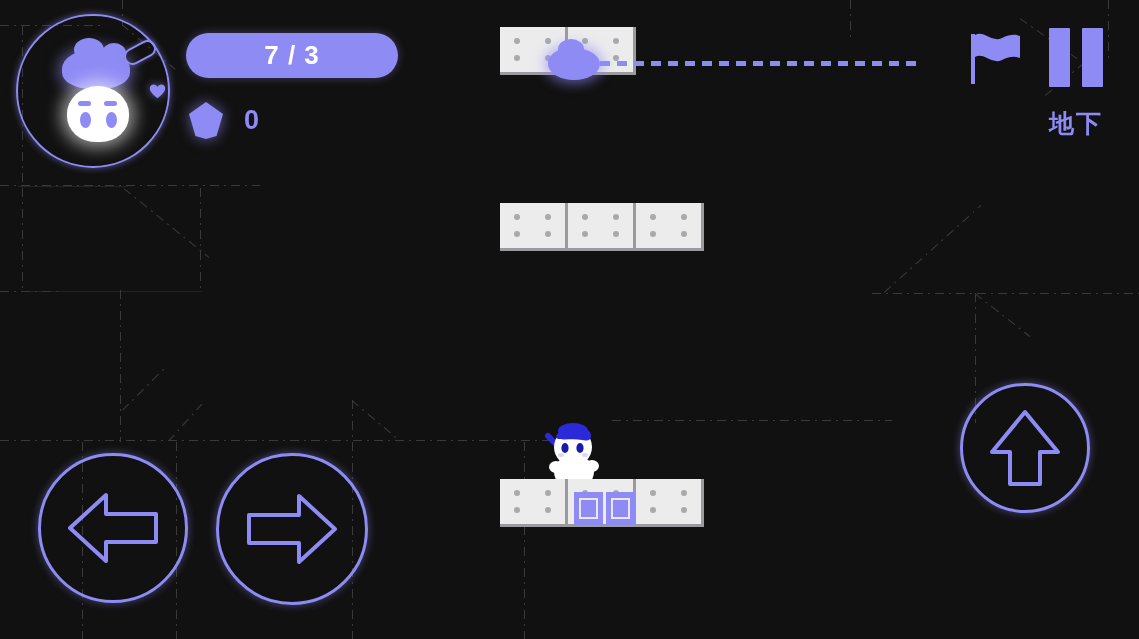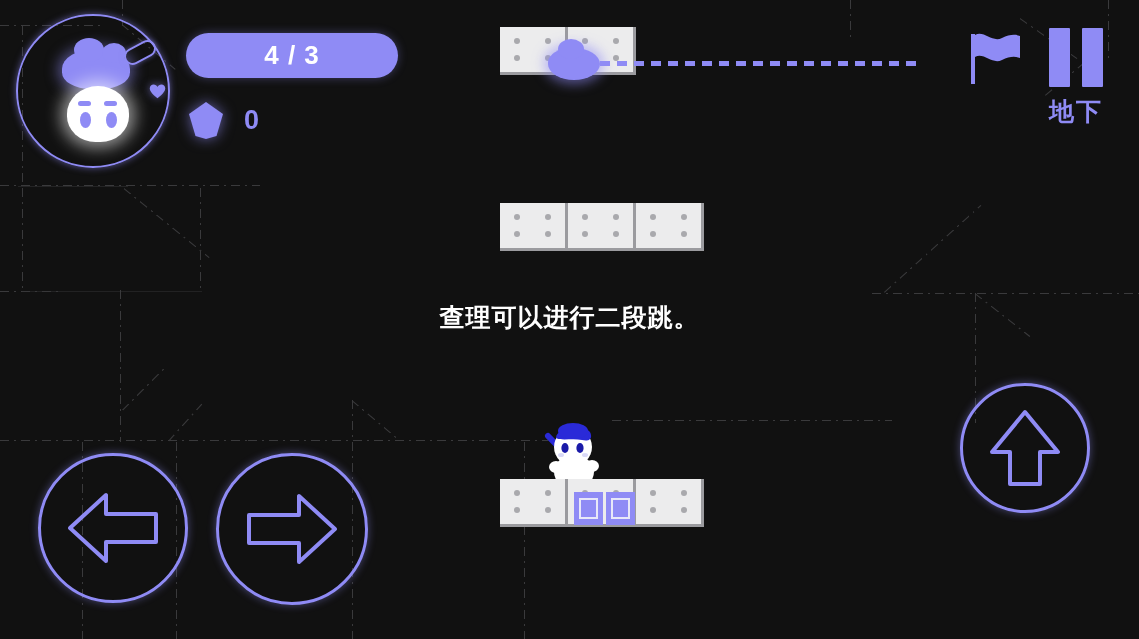"4 / 3" div.hp-pill { text: 4 -> 7 }
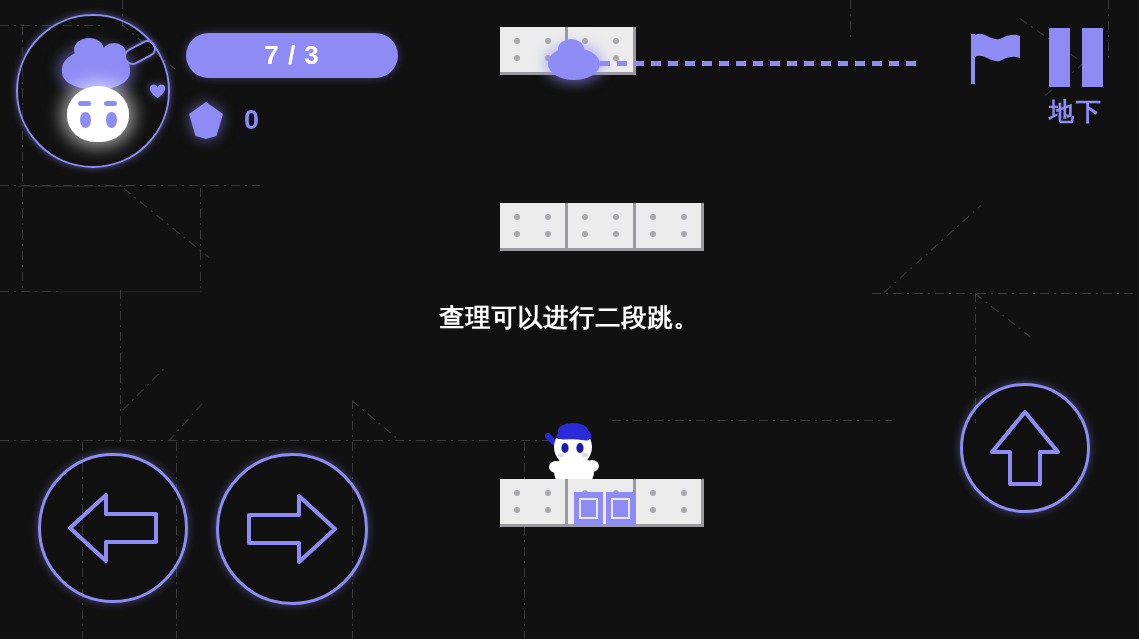"地下" .zone-label { margin-top: 8px -> 20px }
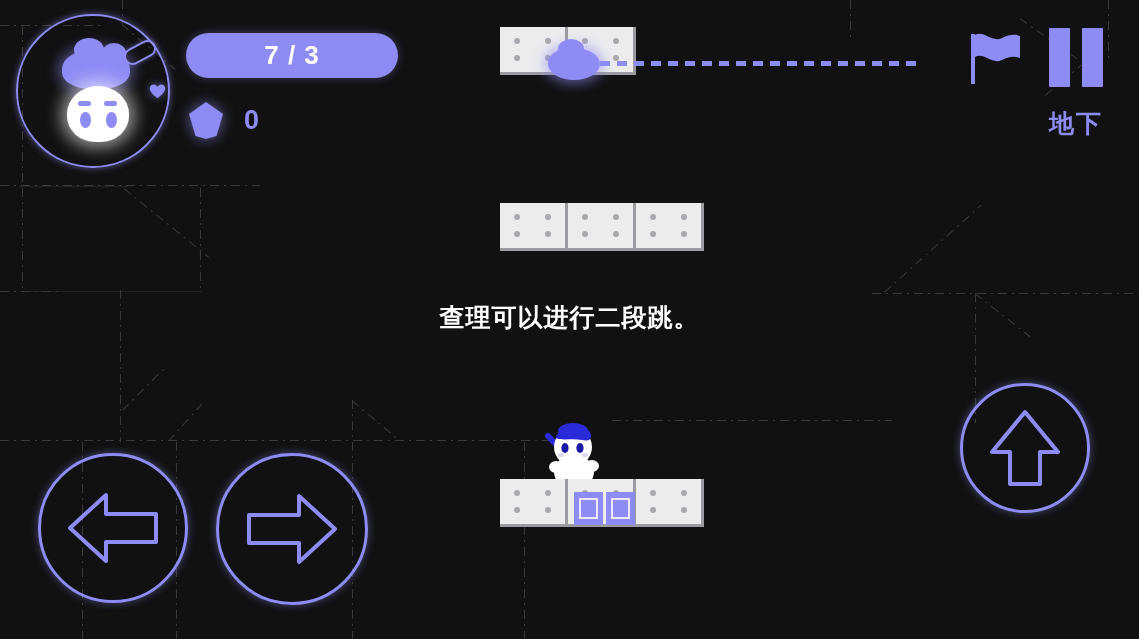"查理可以进行二段跳。" div.tip-line { html: <div>查理可以进行二段跳。</div> -> none }
